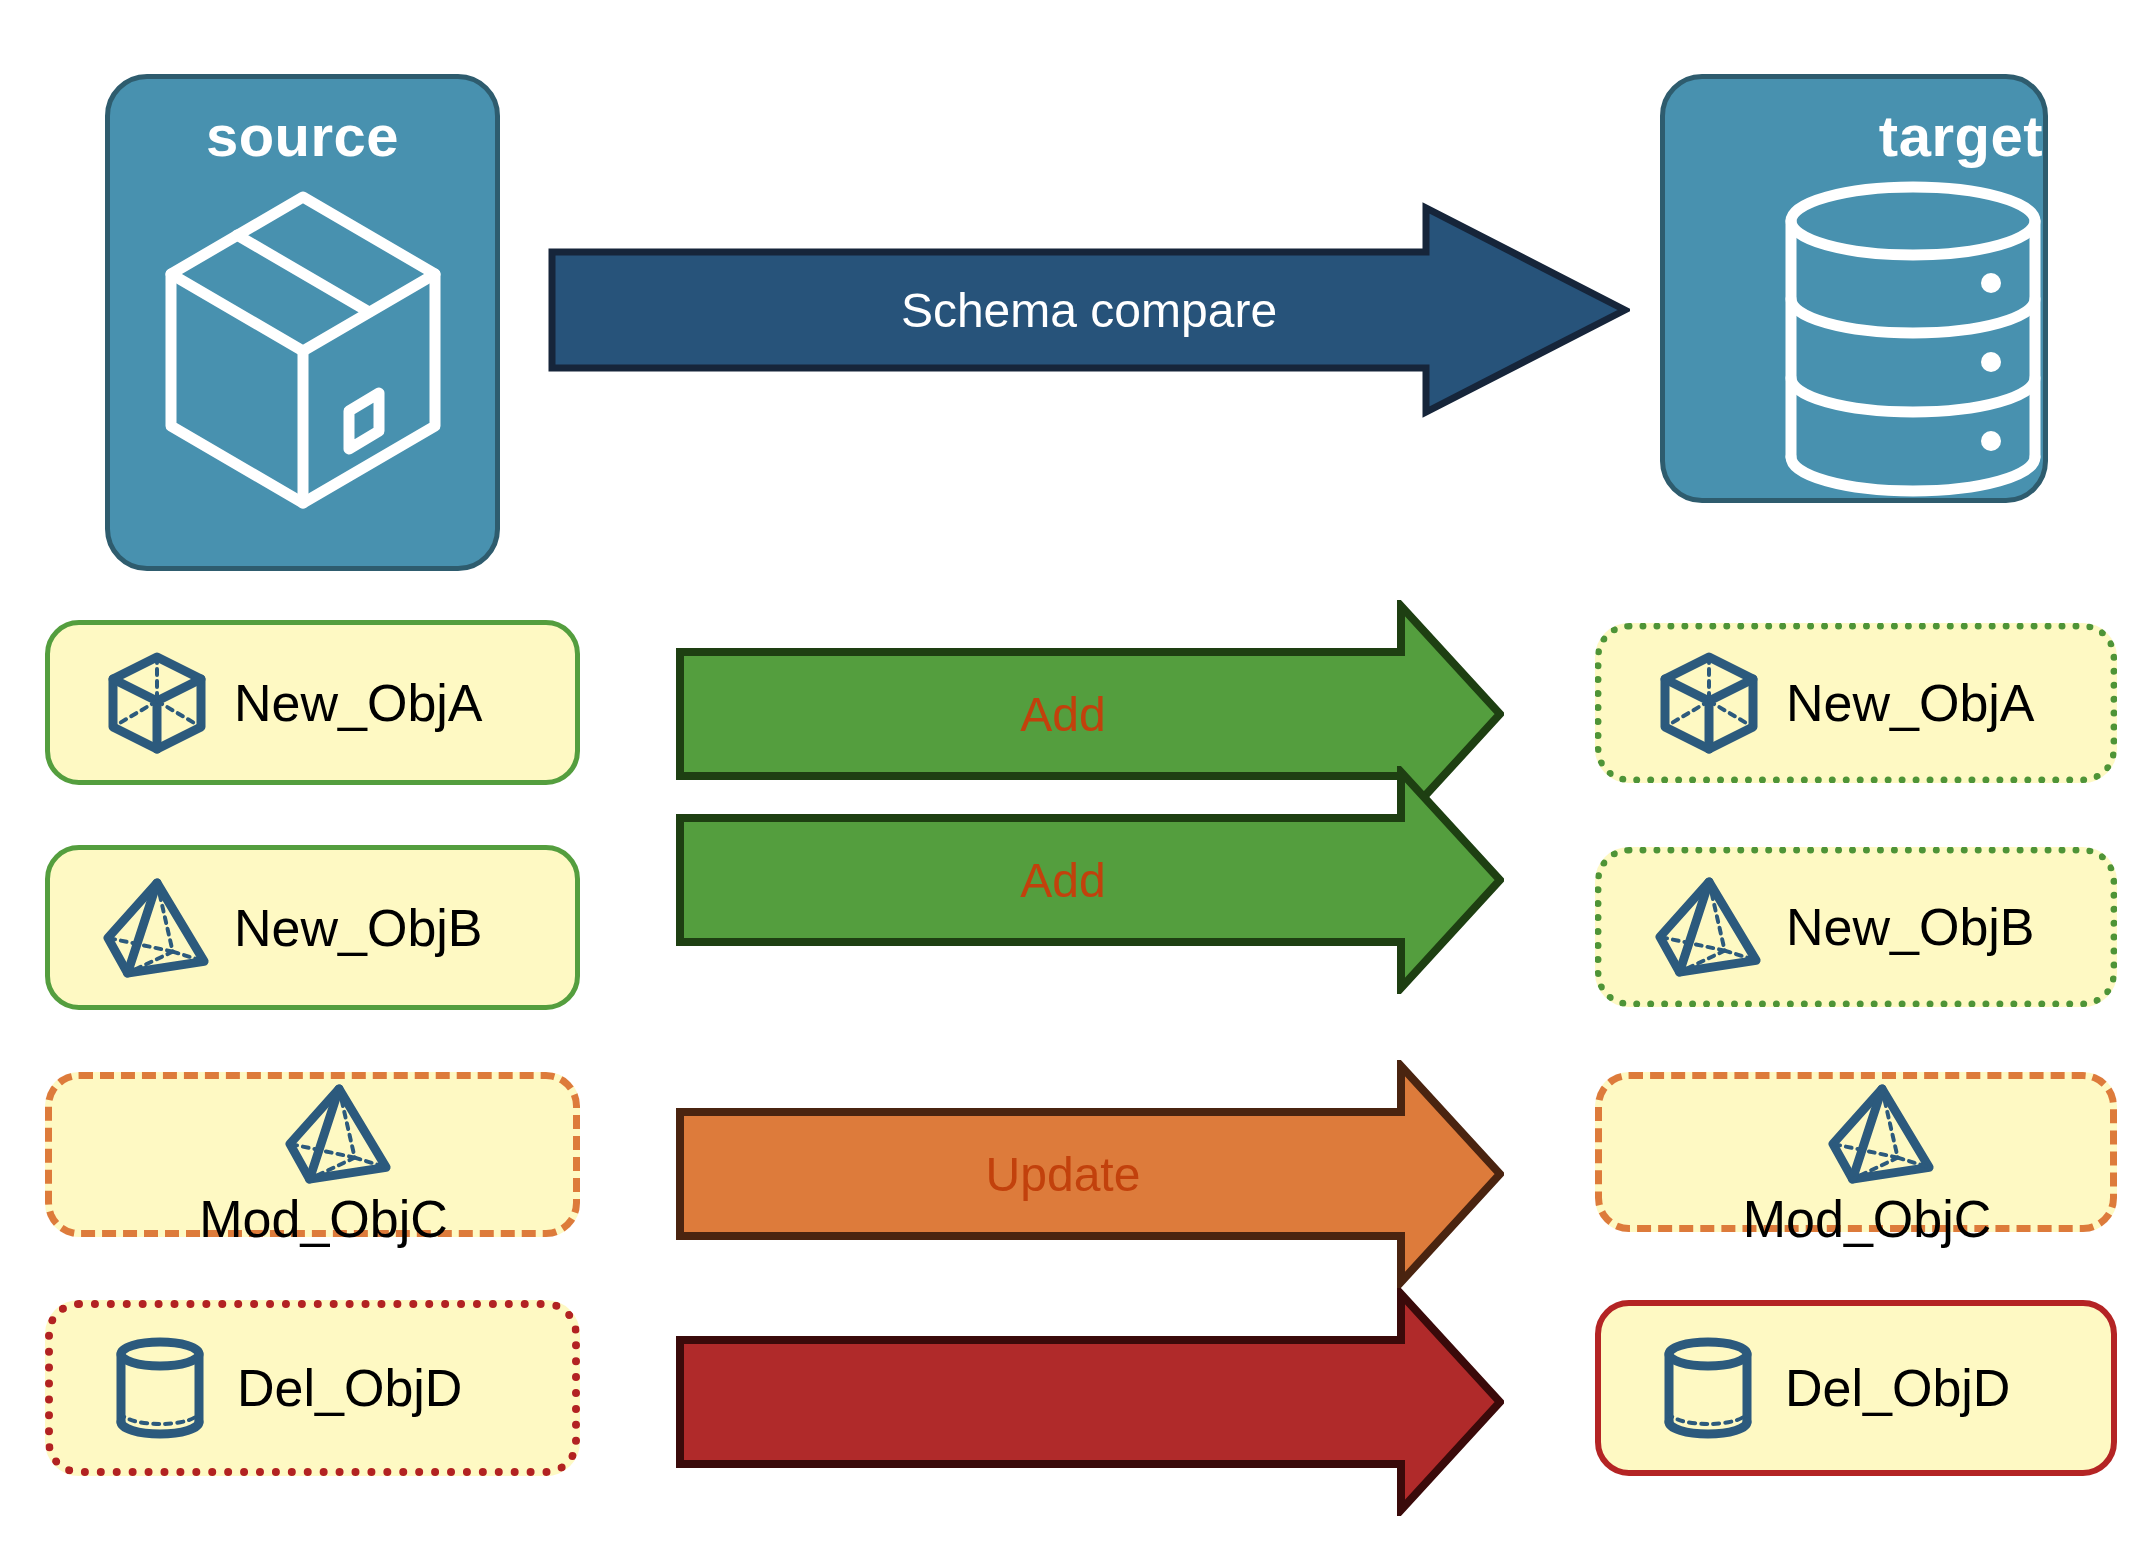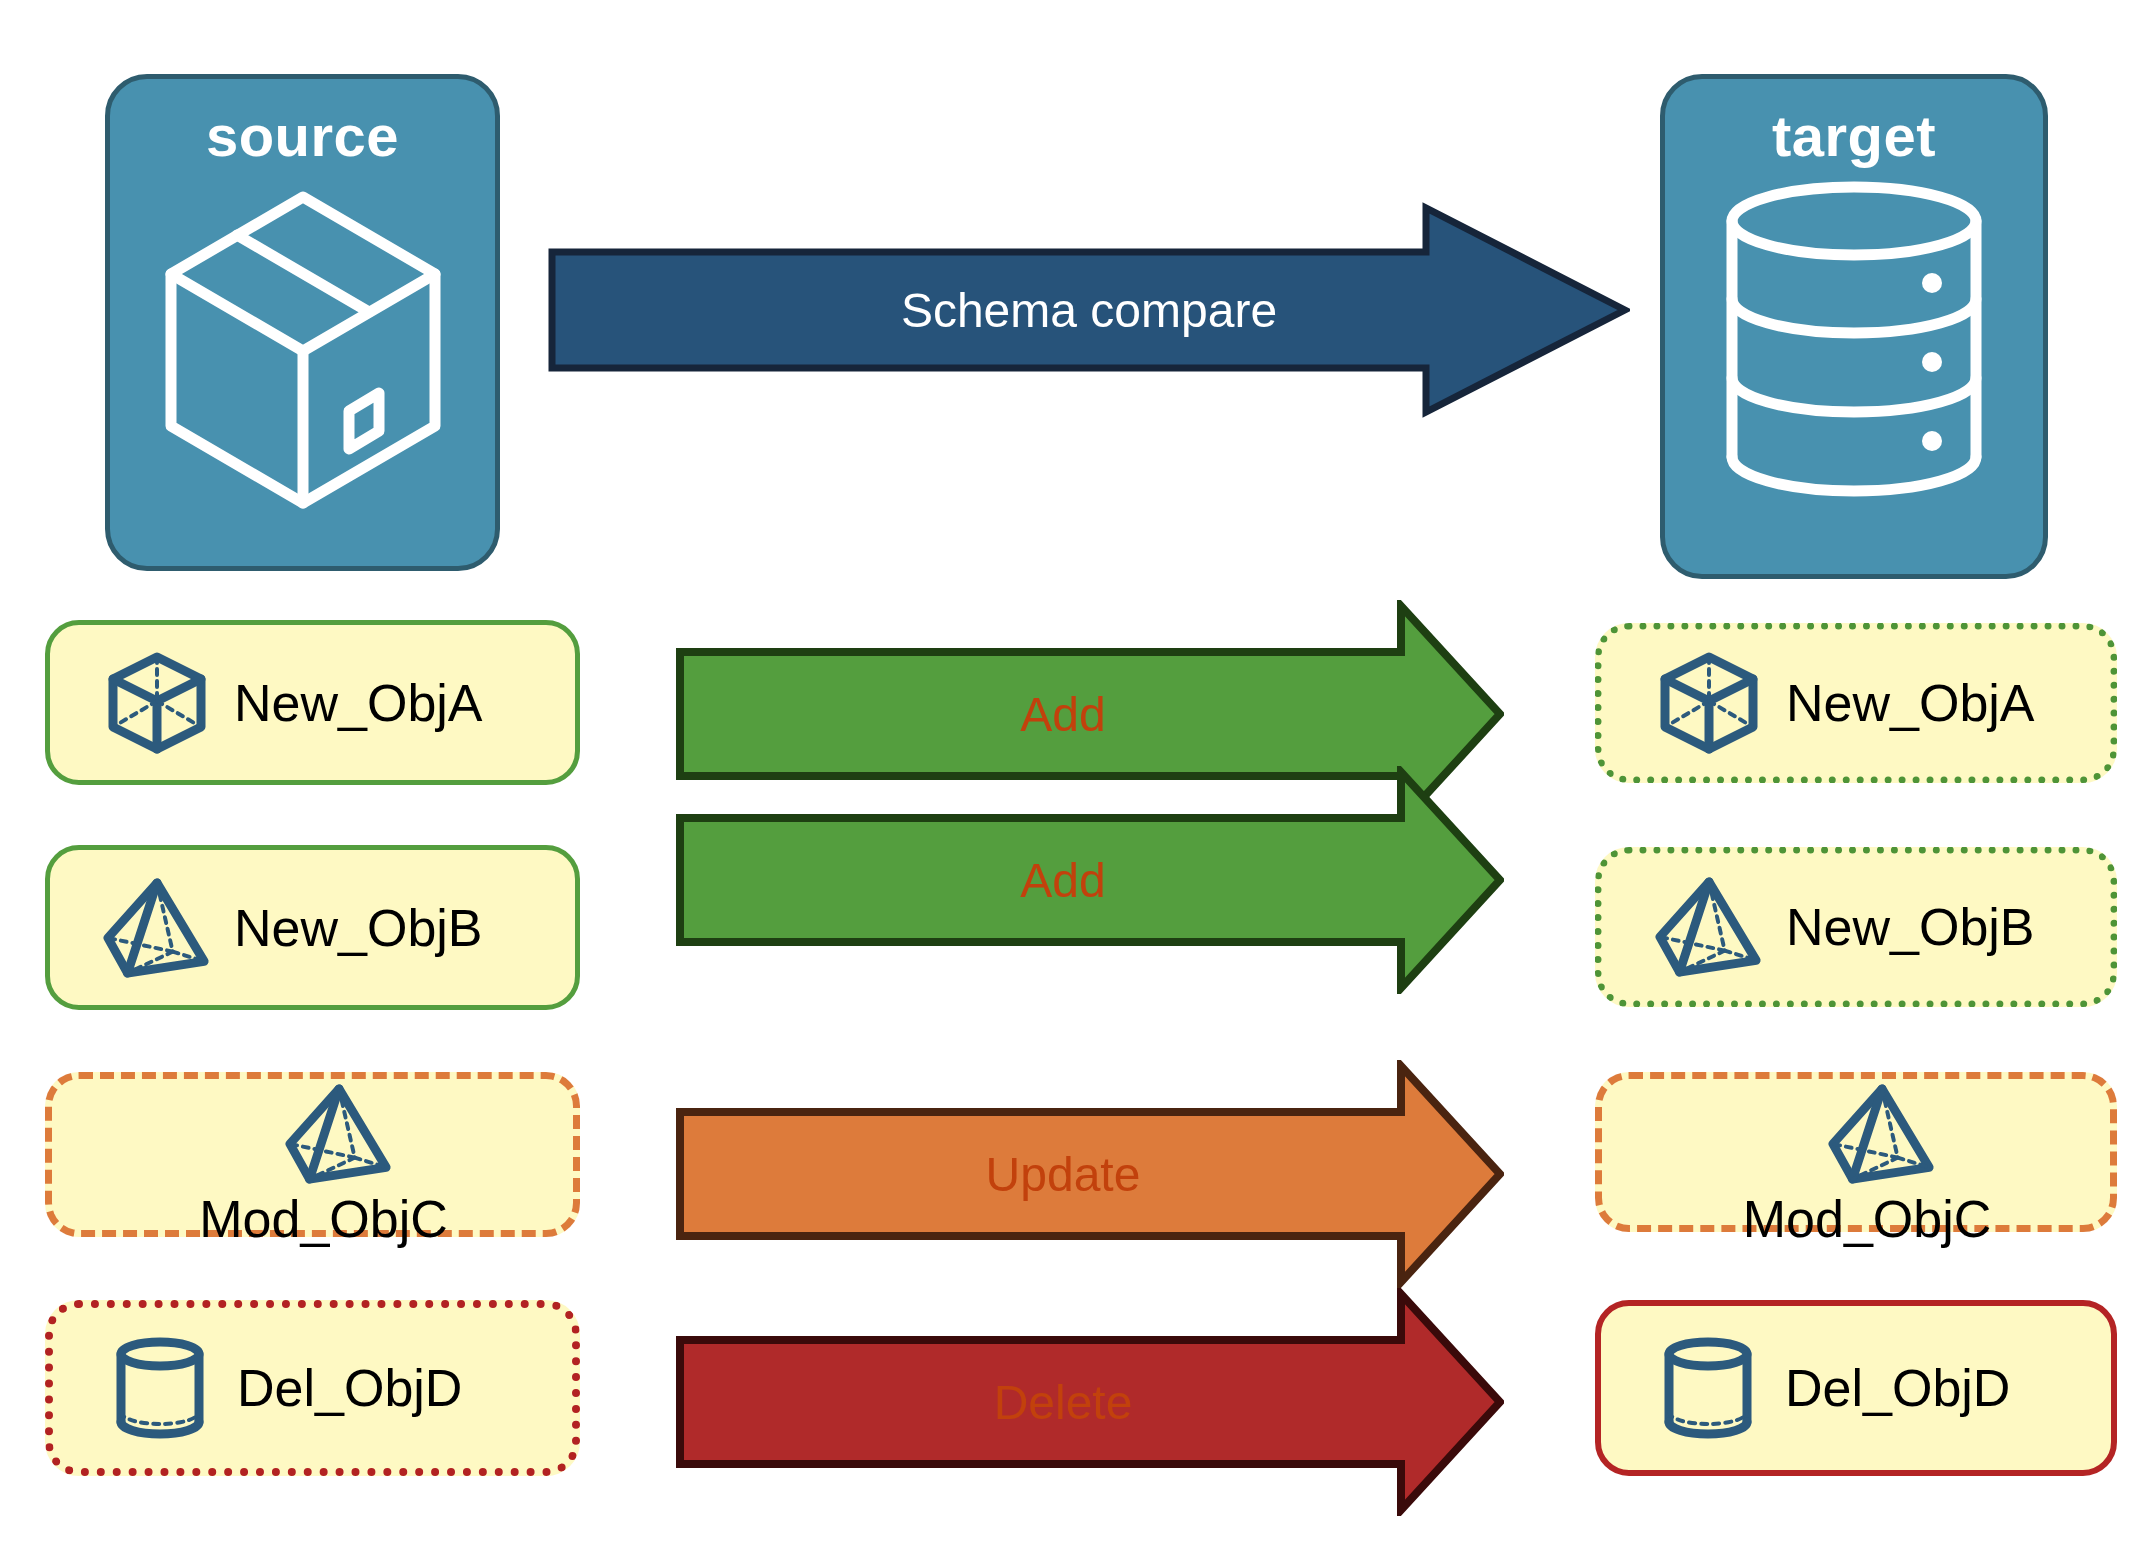"target" #target-card { align-items: none -> flex-end; height: 505px -> 429px }
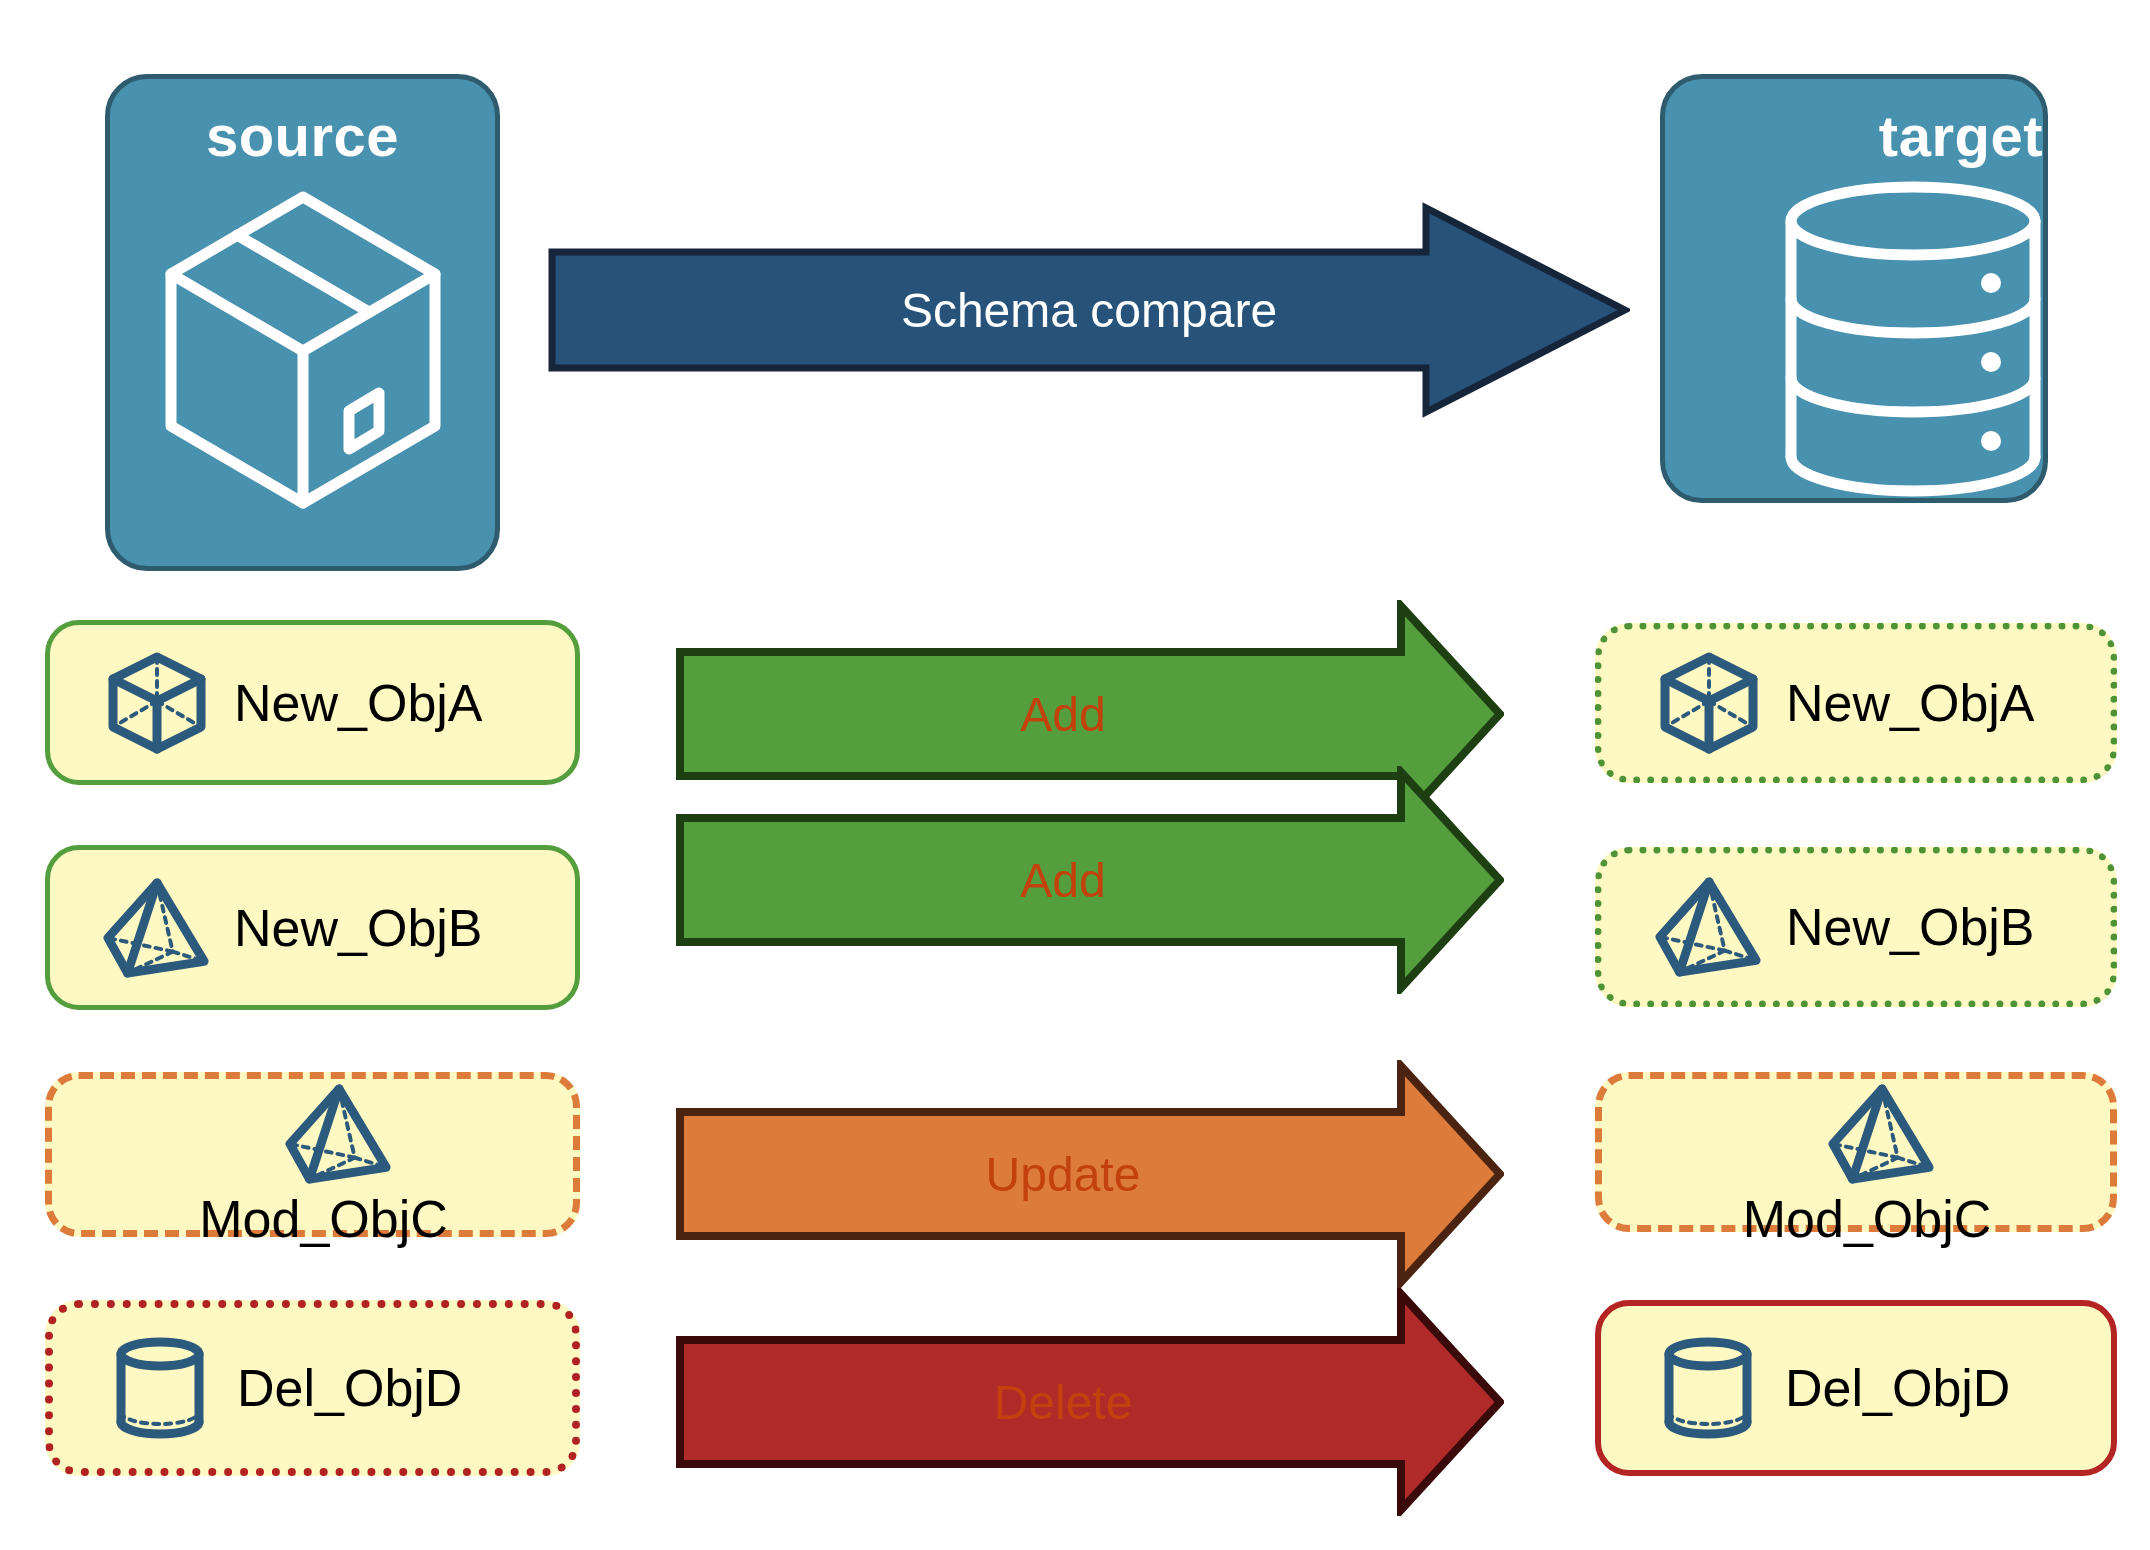"Delete" div.row-arrow-label { html: <div>Delete</div> -> none }
